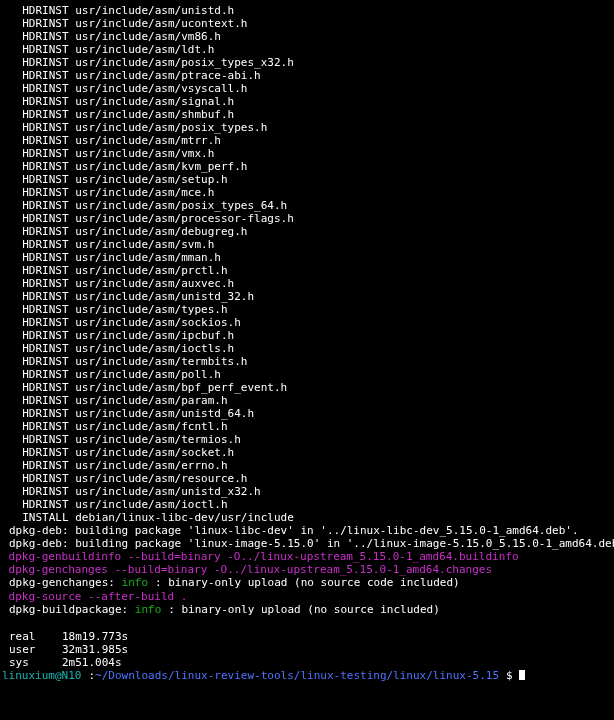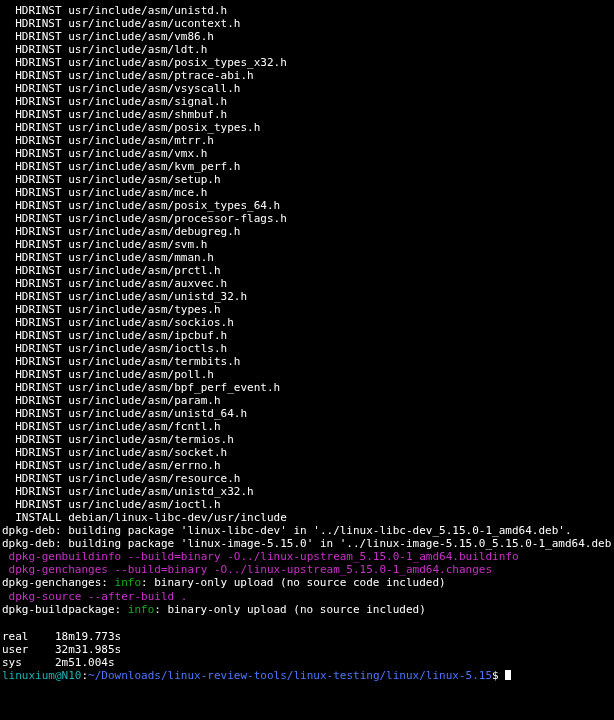"HDRINST usr/include/asm/unistd.h" .white { margin-left: none -> 7px }
